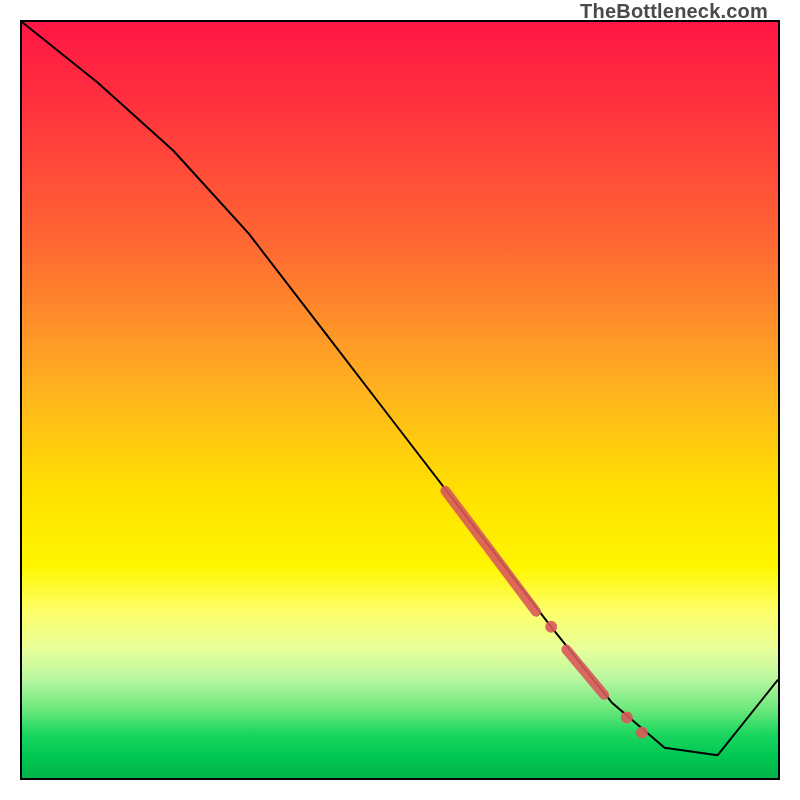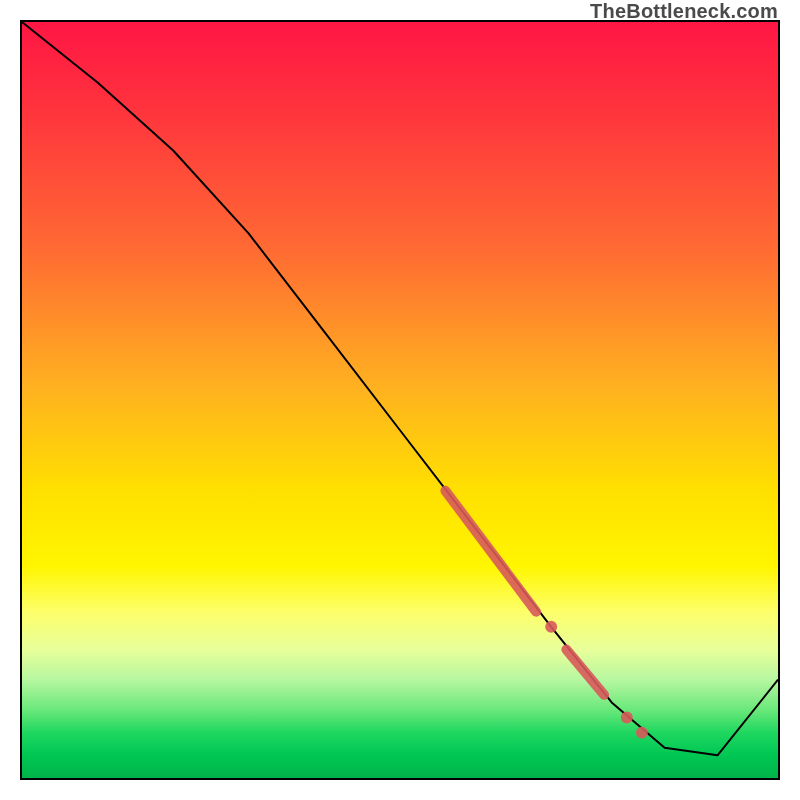"TheBottleneck.com" .watermark { right: 22px -> 32px }
